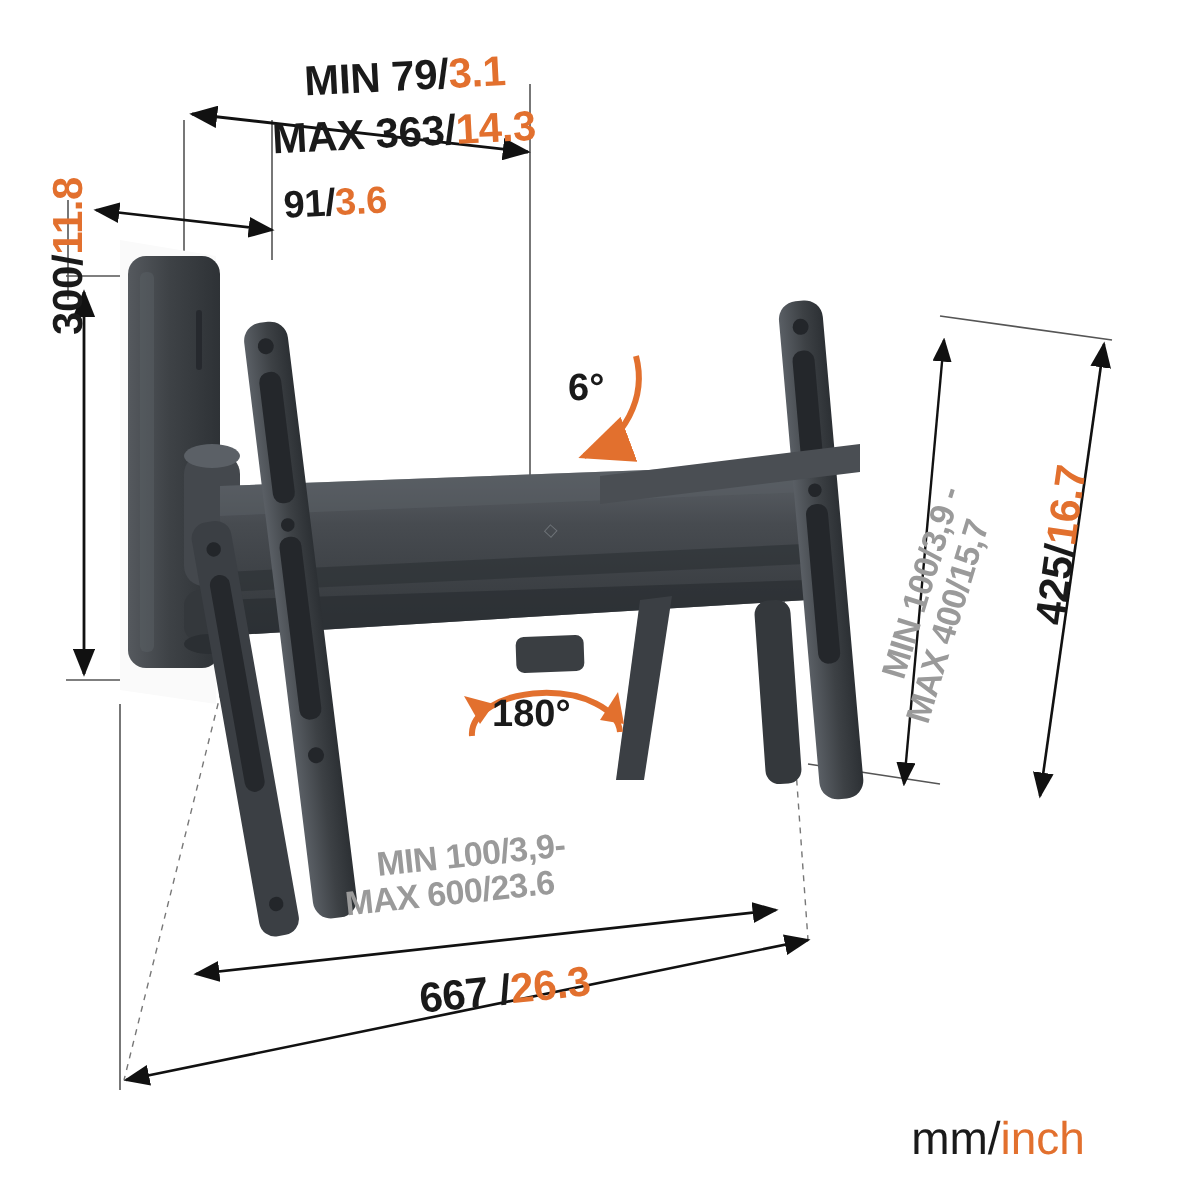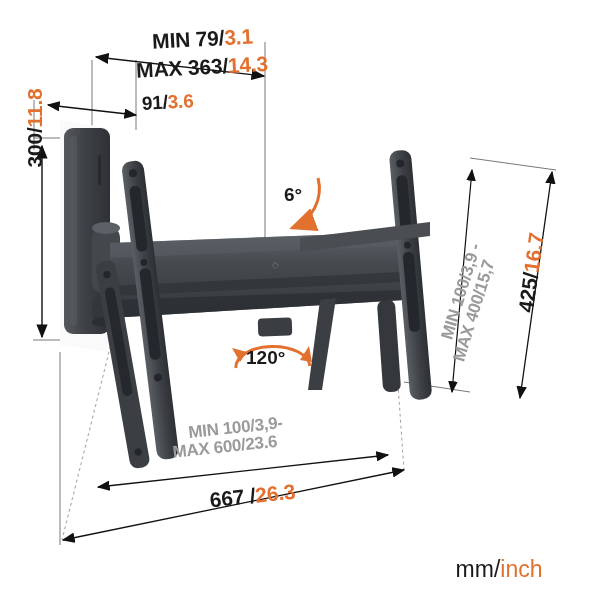"120°" div.txt { text: 120 -> 180 }
